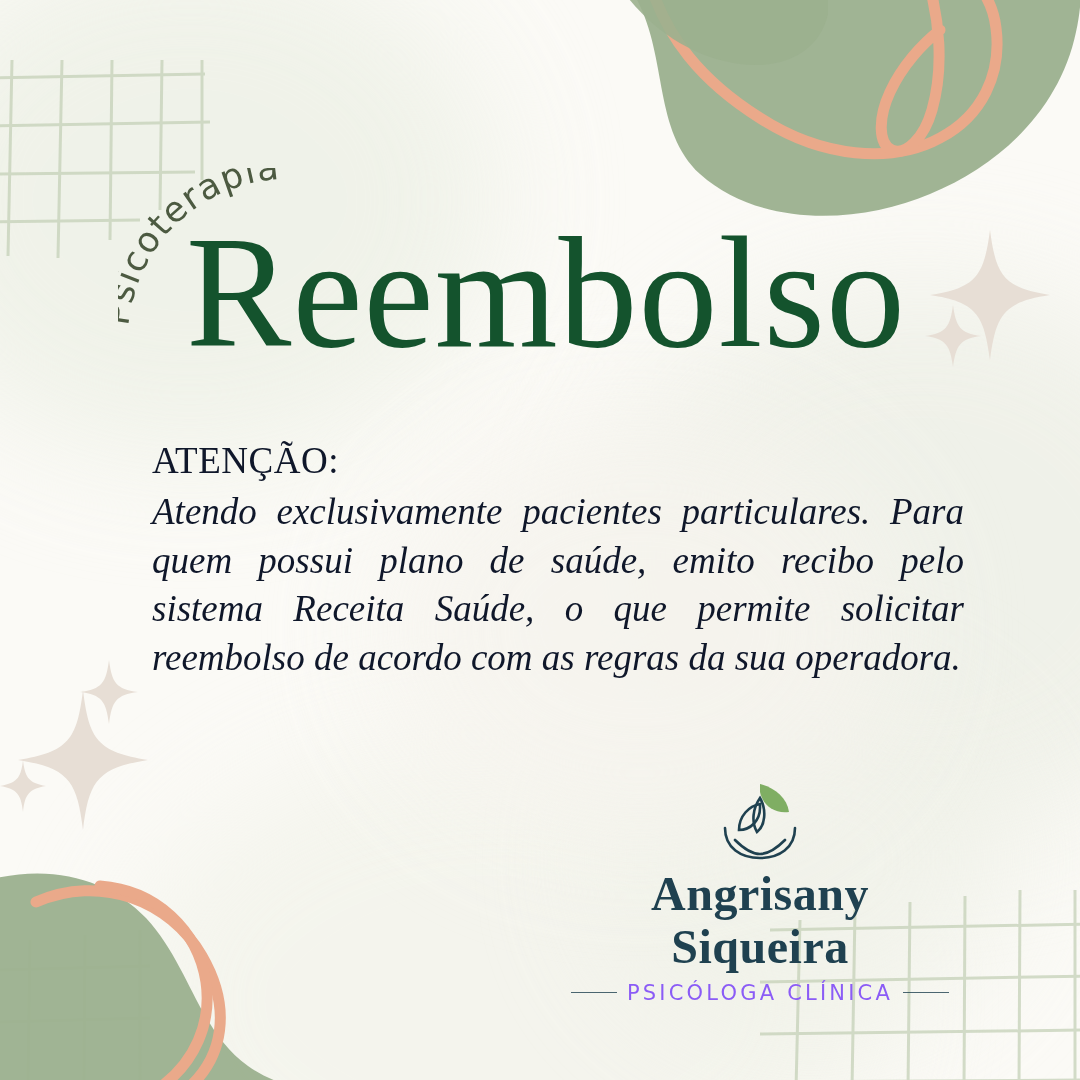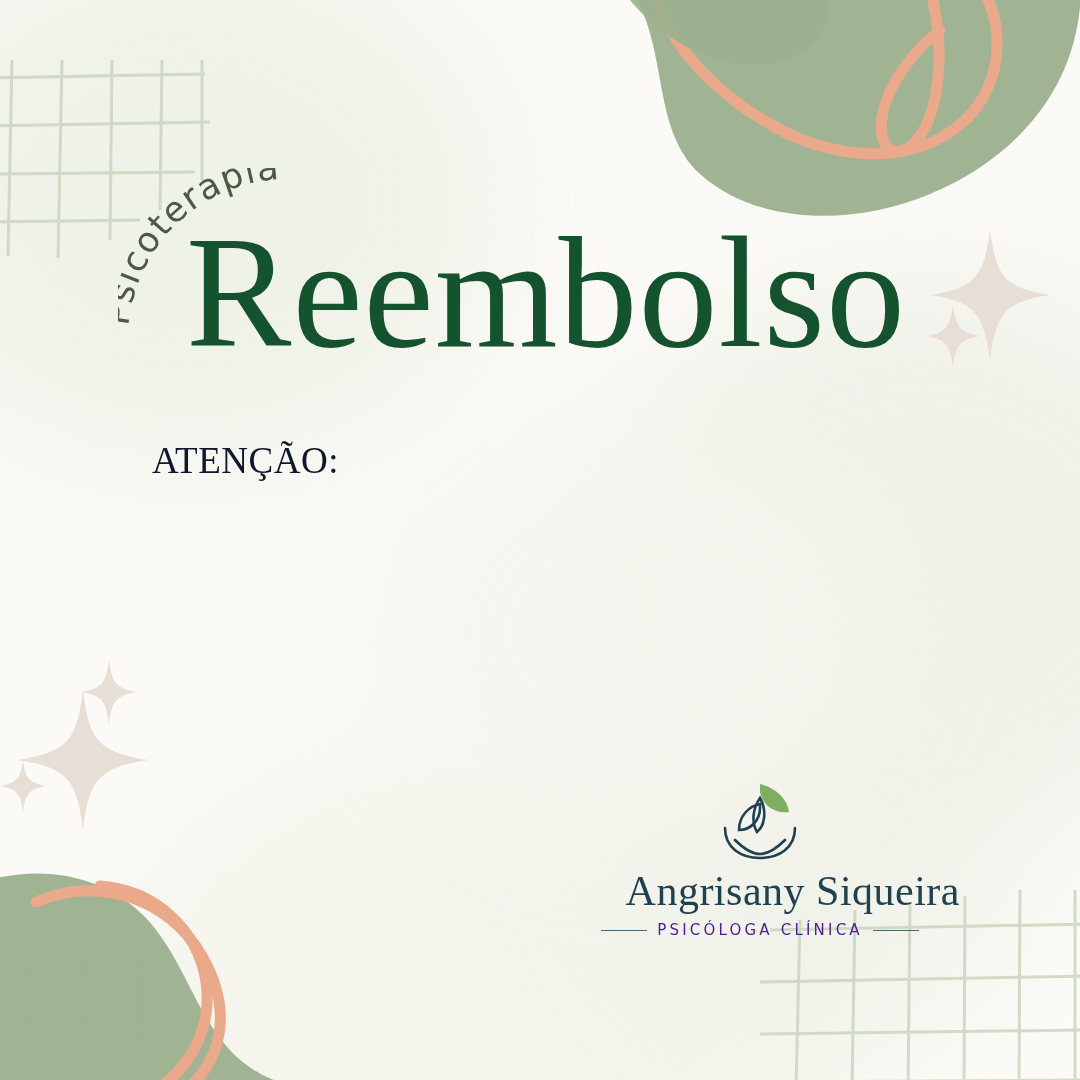"Atendo exclusivamente pacientes" span.para { html: none -> <span>Atendo exclusivamente pacientes particulares. Para quem possui plano de saúde, emito recibo pelo sistema Receita Saúde, o que permite solicitar reembolso de acordo com as regras da sua operadora.</span> }
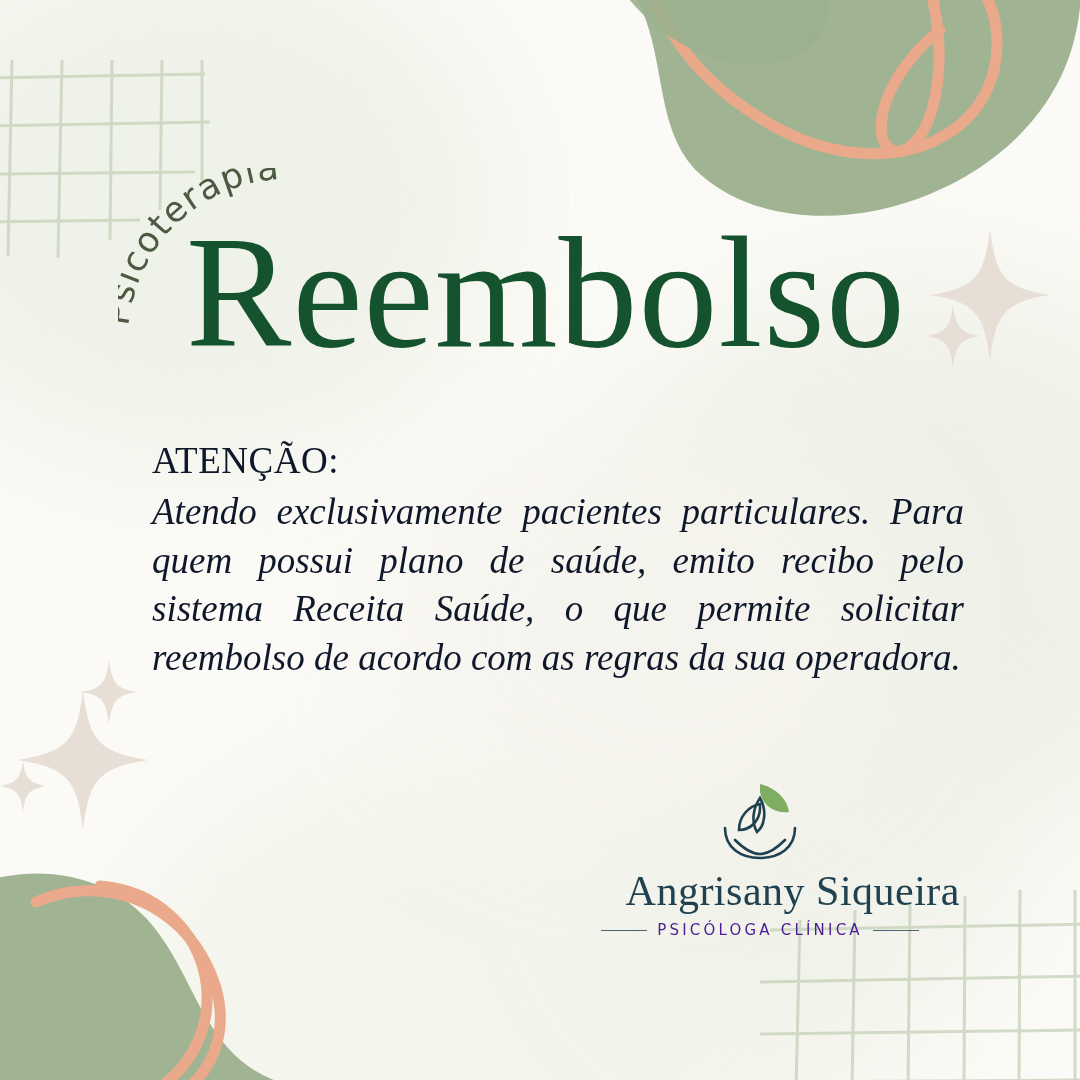"Angrisany Siqueira" .logo-name { font-size: 42px -> 48px; font-weight: 400 -> 700; text-align: right -> none }
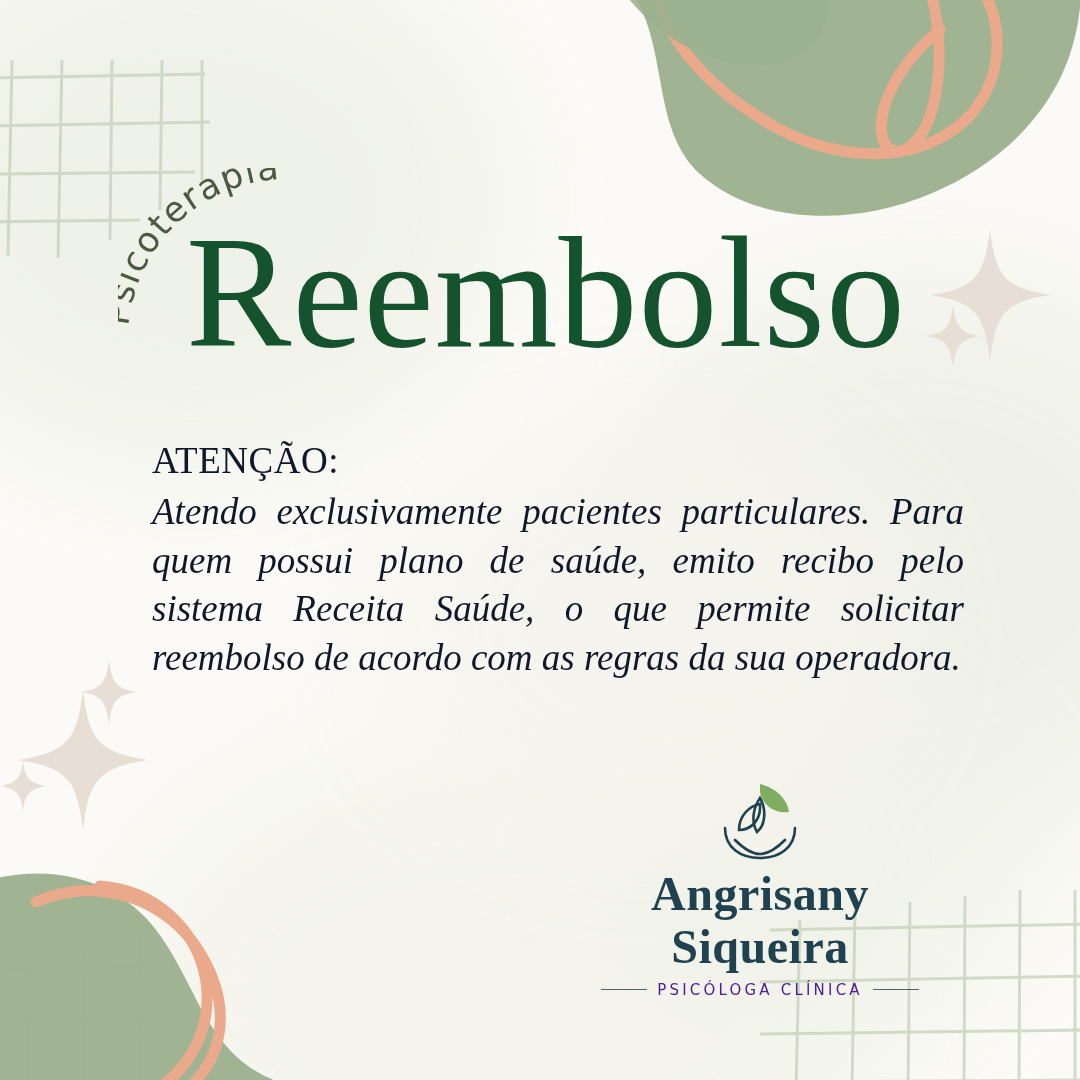"PSICÓLOGA CLÍNICA" .logo-sub { color: #4c1d95 -> #8b5cf6; font-size: 15px -> 21px }
